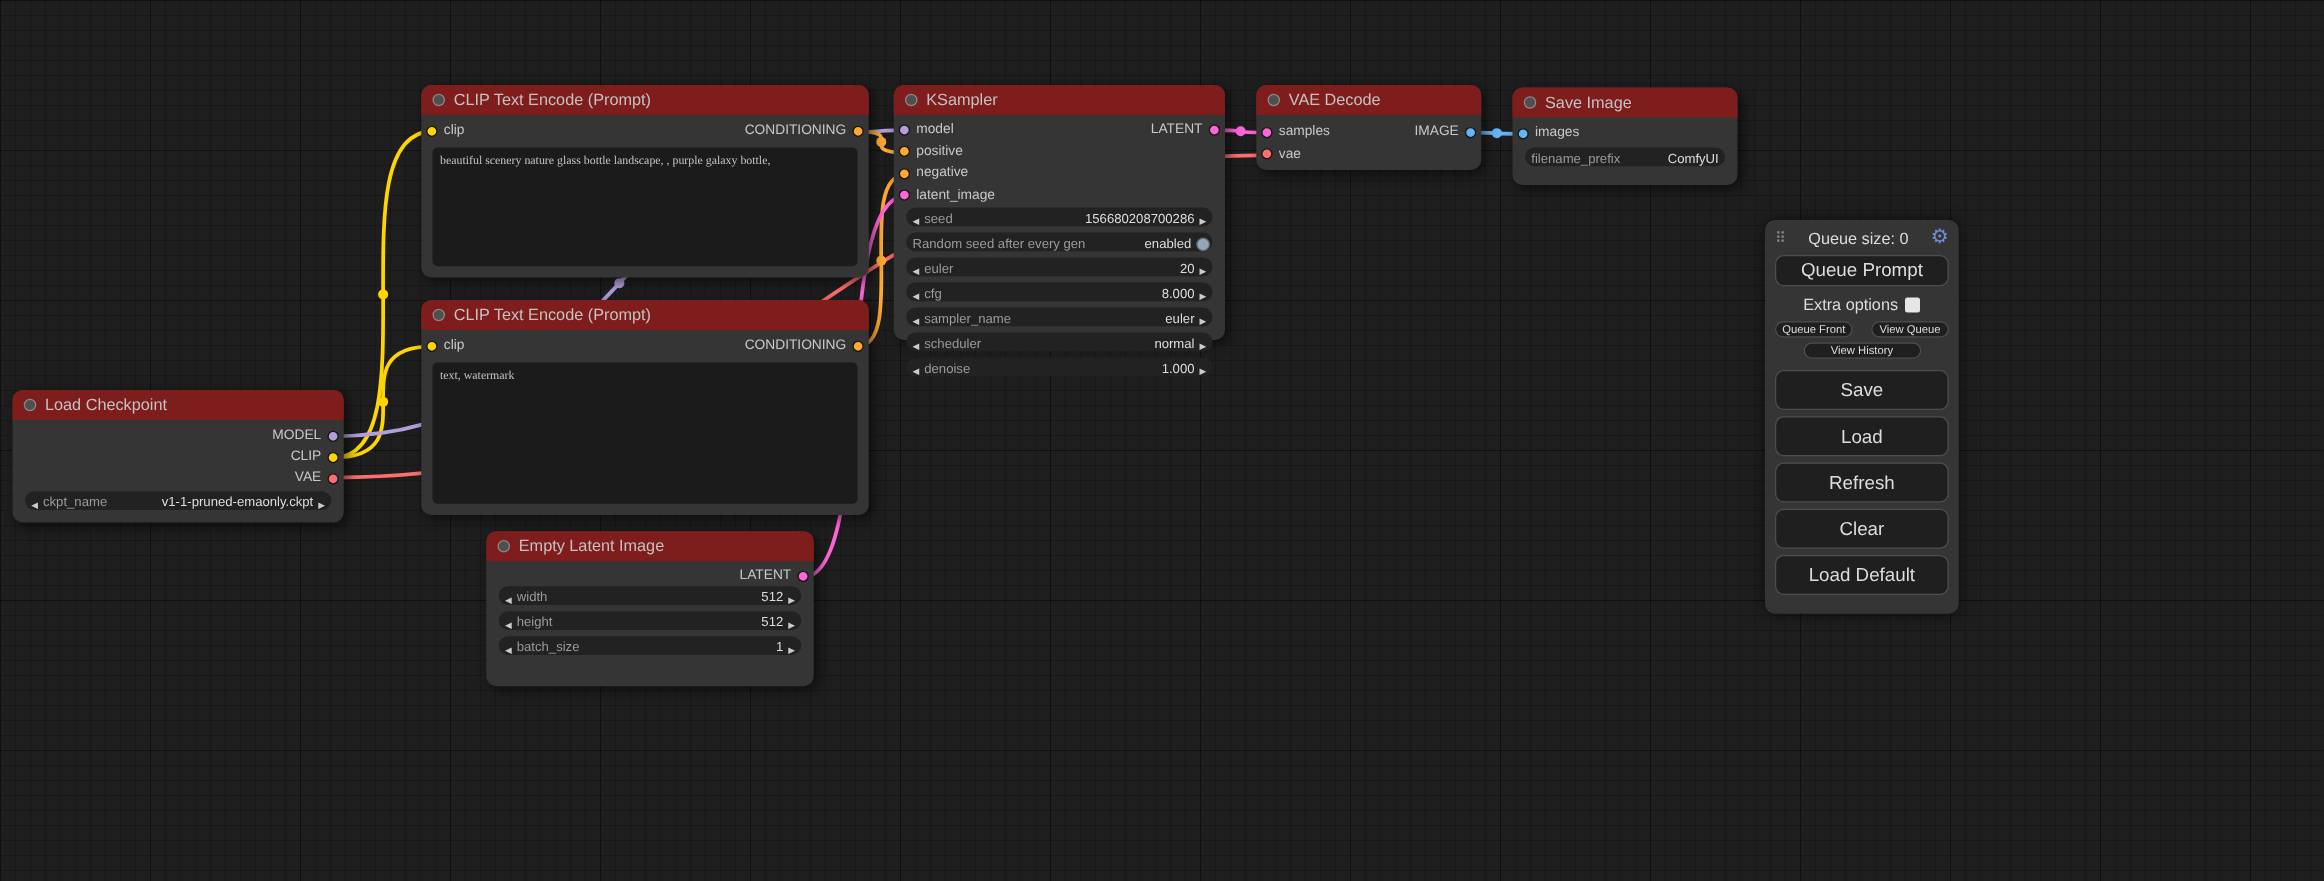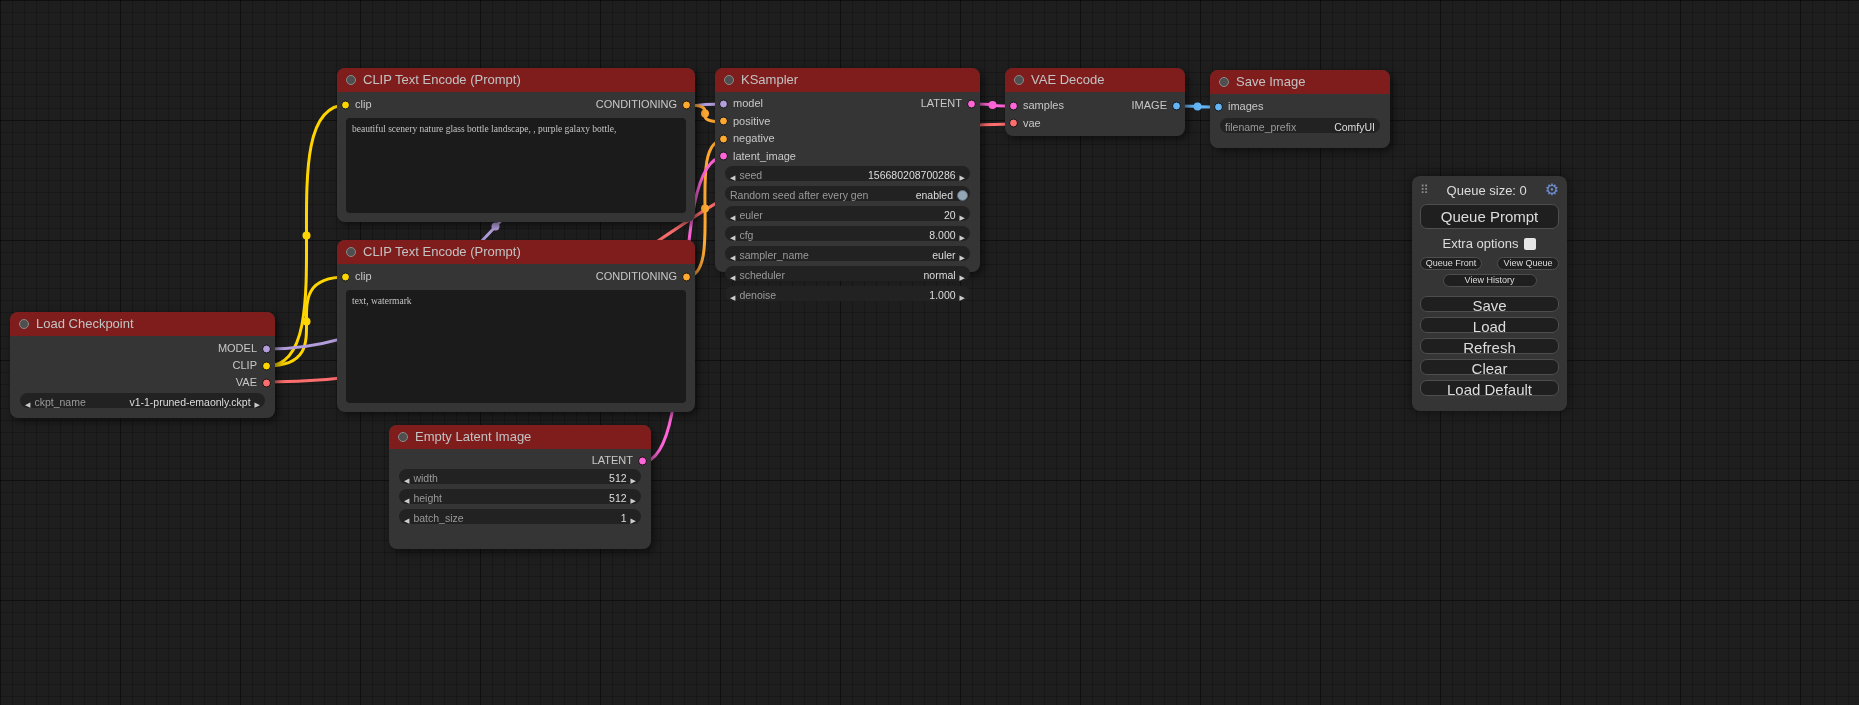"Save" .qbtn-md { height: 16px -> 32px }
